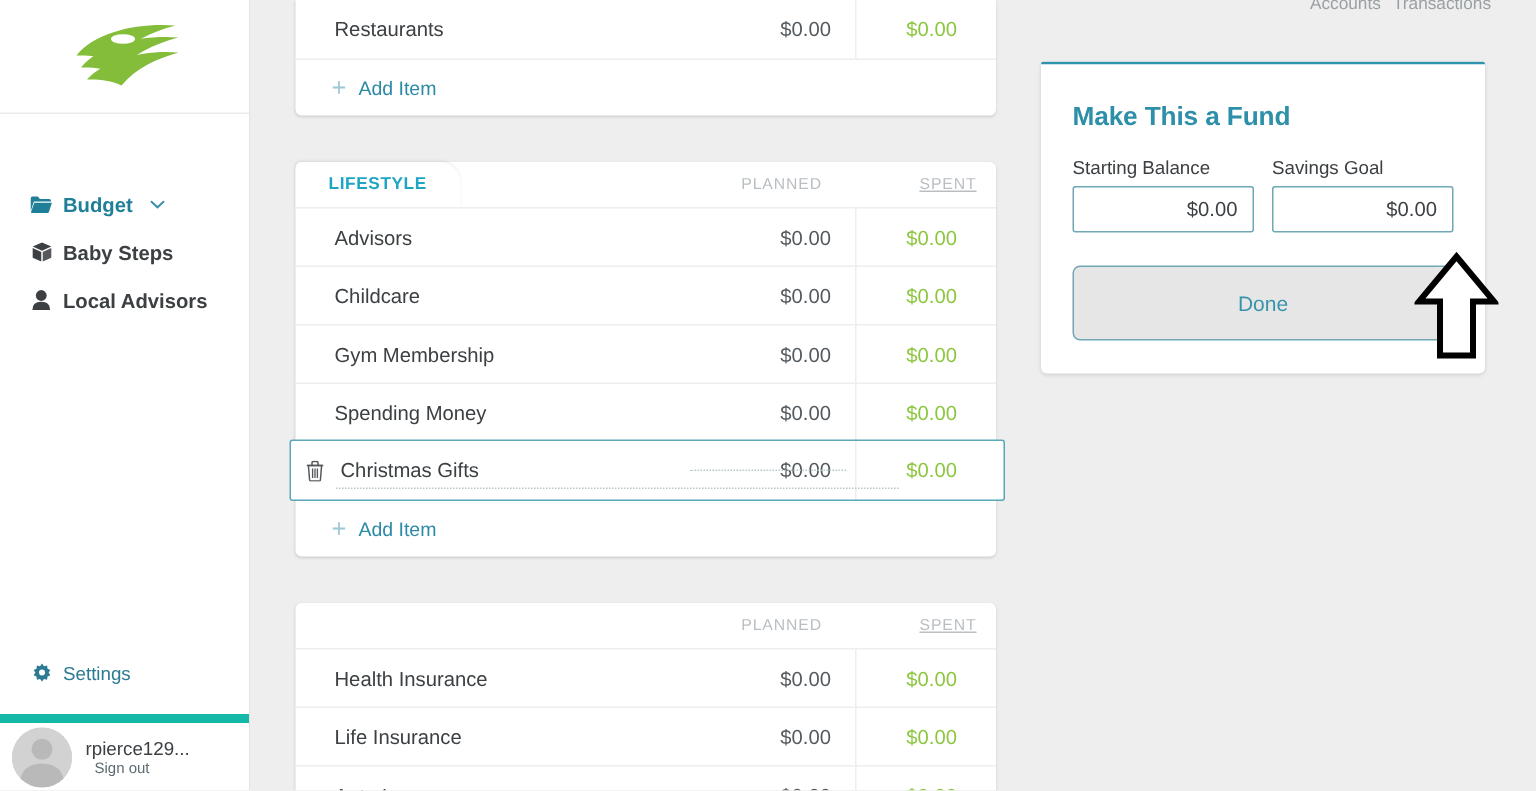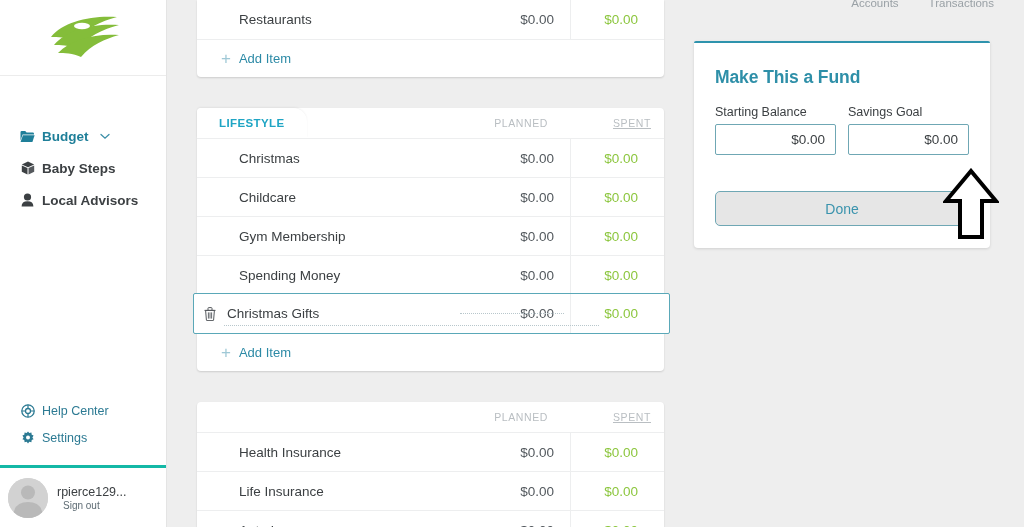"Accounts" .topbar { gap: 30px -> 8px }
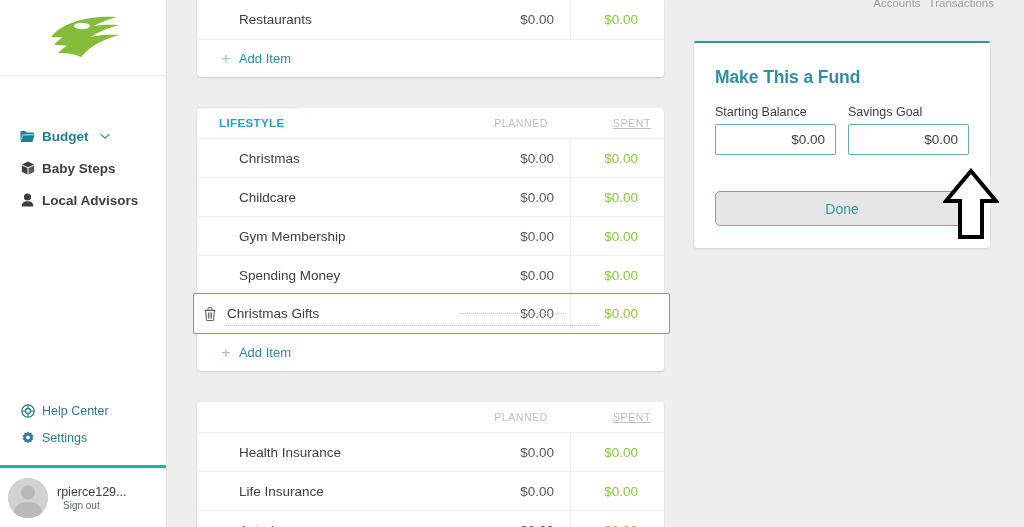"Restaurants" .row-name { padding-left: 42px -> 26px }
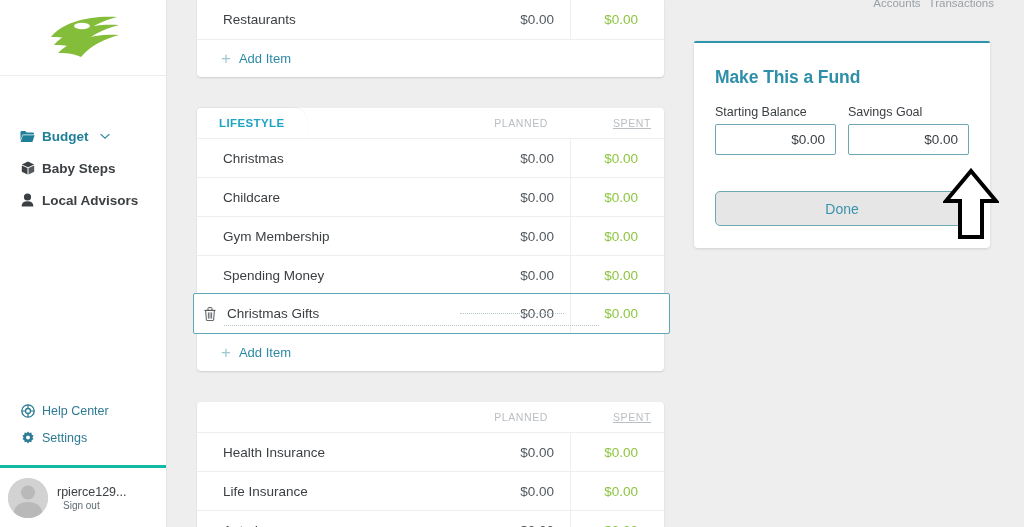"Christmas" div.row-name { text: Christmas -> Advisors }
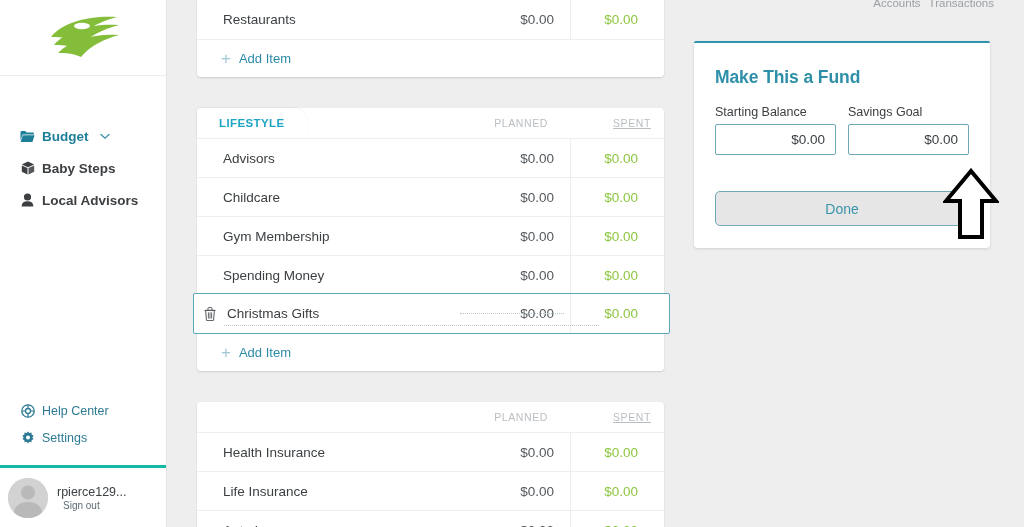"Done" .done-btn { height: 35px -> 50px; margin-top: 36px -> 22px }
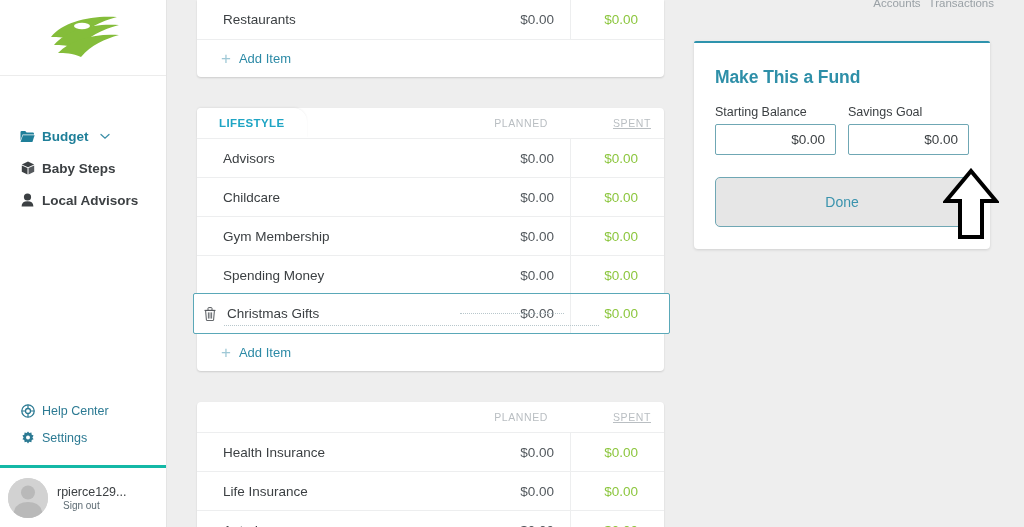"Help Center" div.bottom-link { html: <div> <span> <svg> <circle></circle> <circle></circle> <path></path> </svg> </span> <span>Help Center</span> </div> -> none }
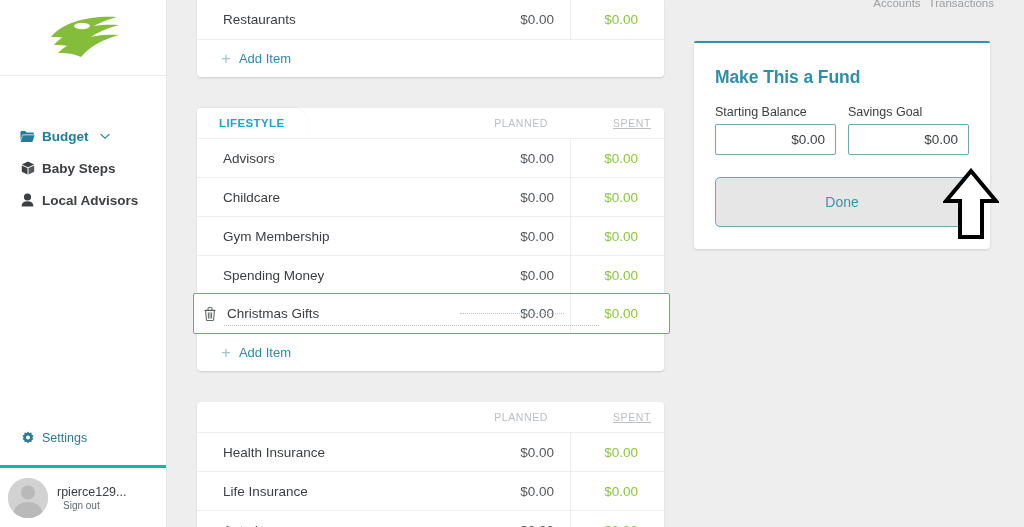"rpierce129..." .user-row { border-top: 3px solid #14b8a6 -> 6px solid #14b8a6; height: 62px -> 51px }
